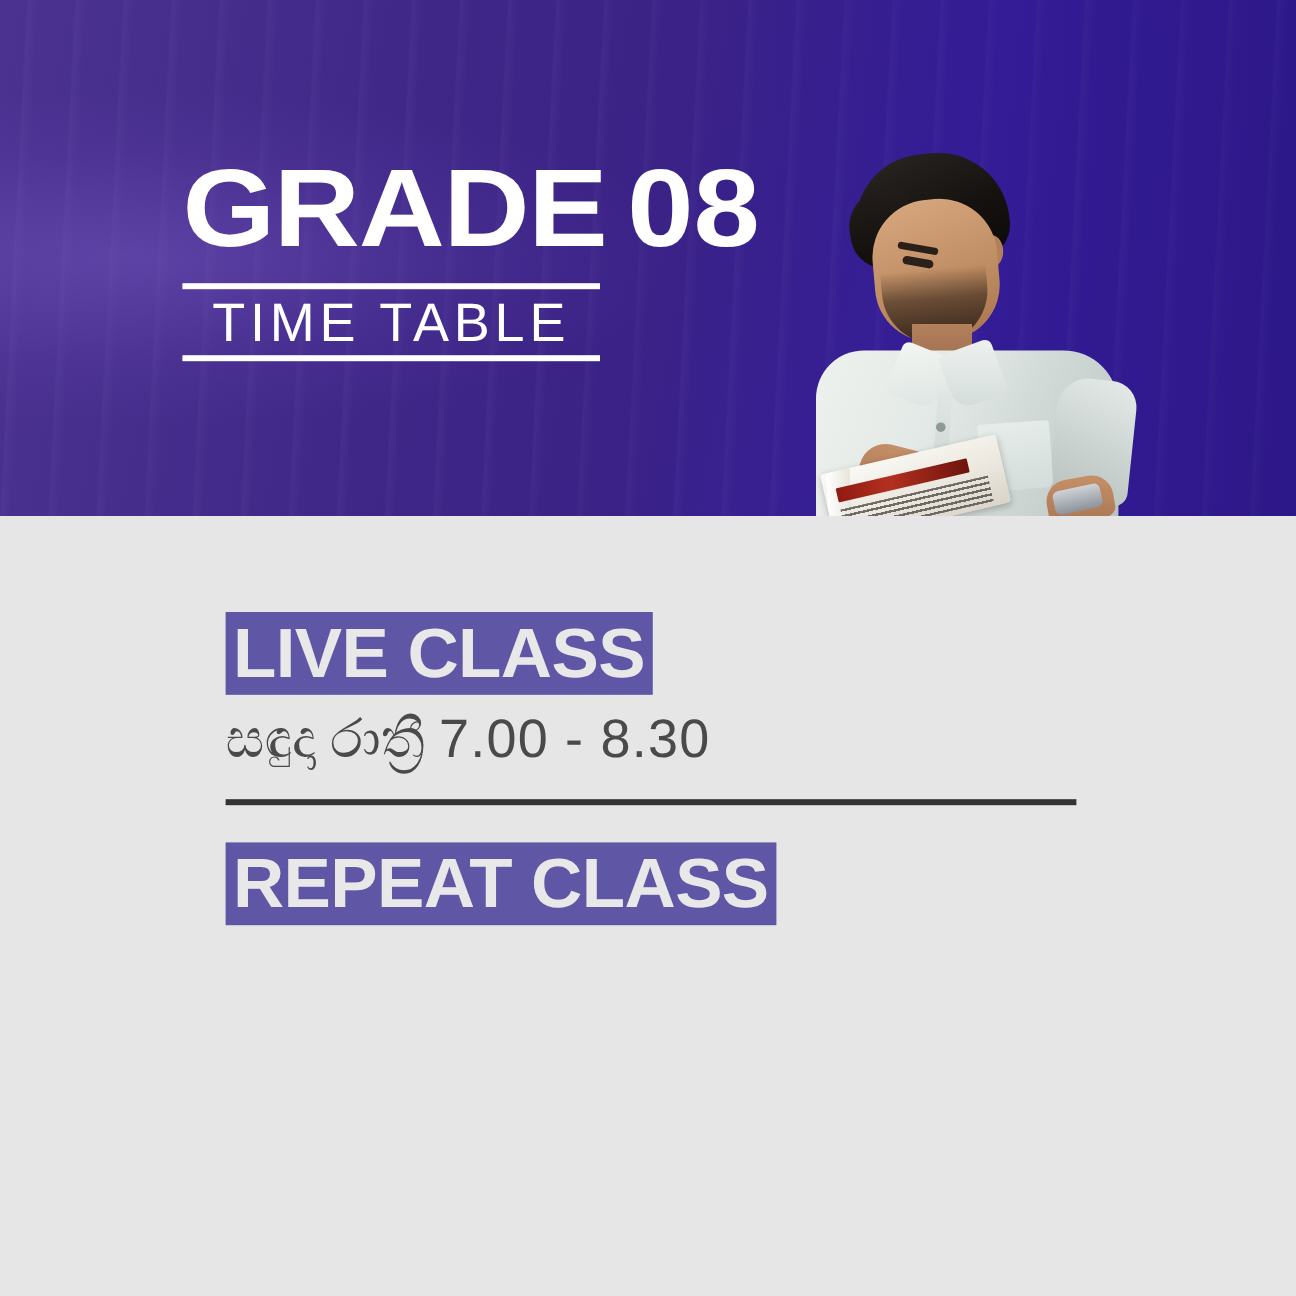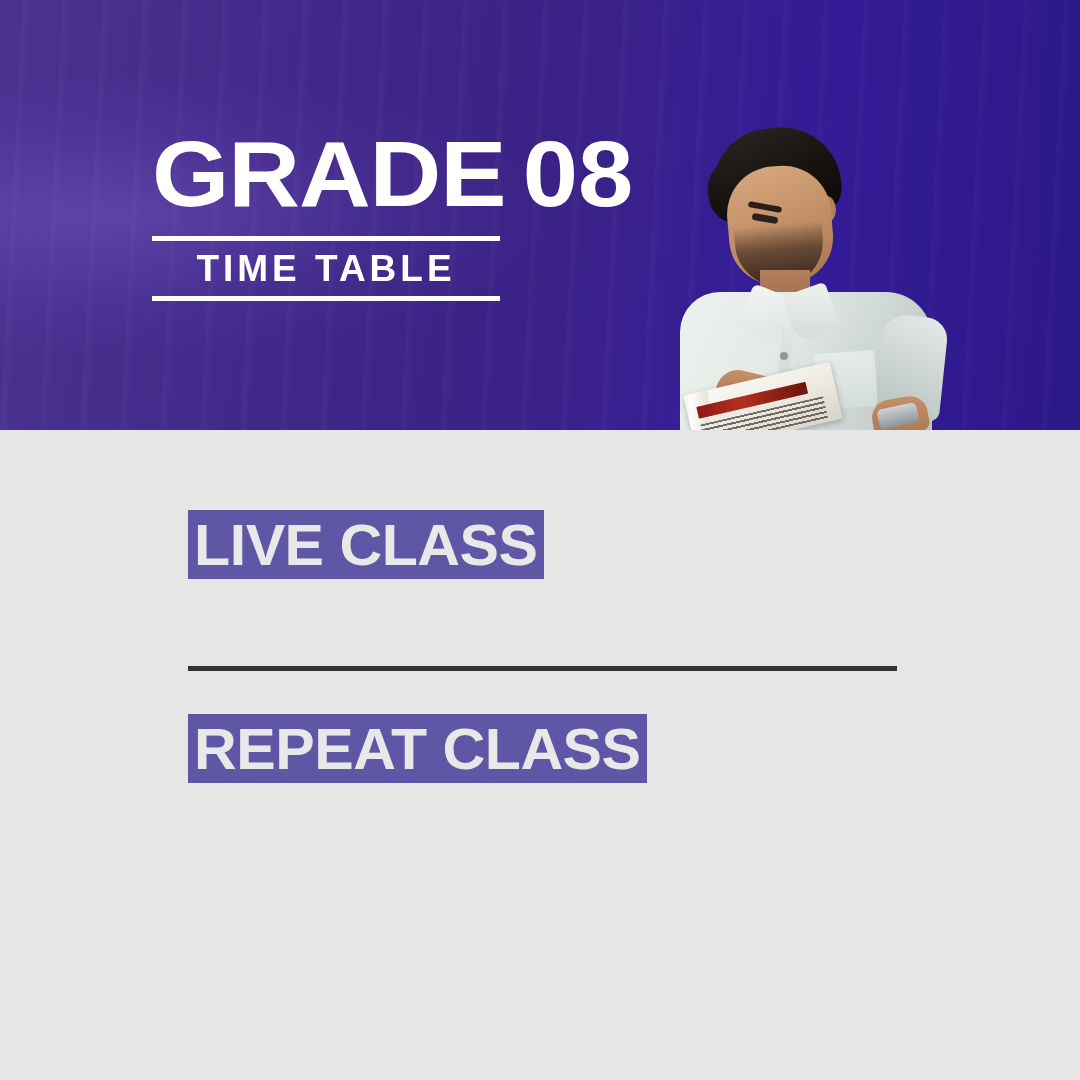"TIME TABLE" .subtitle { font-size: 37px -> 45px; font-weight: 700 -> 400 }
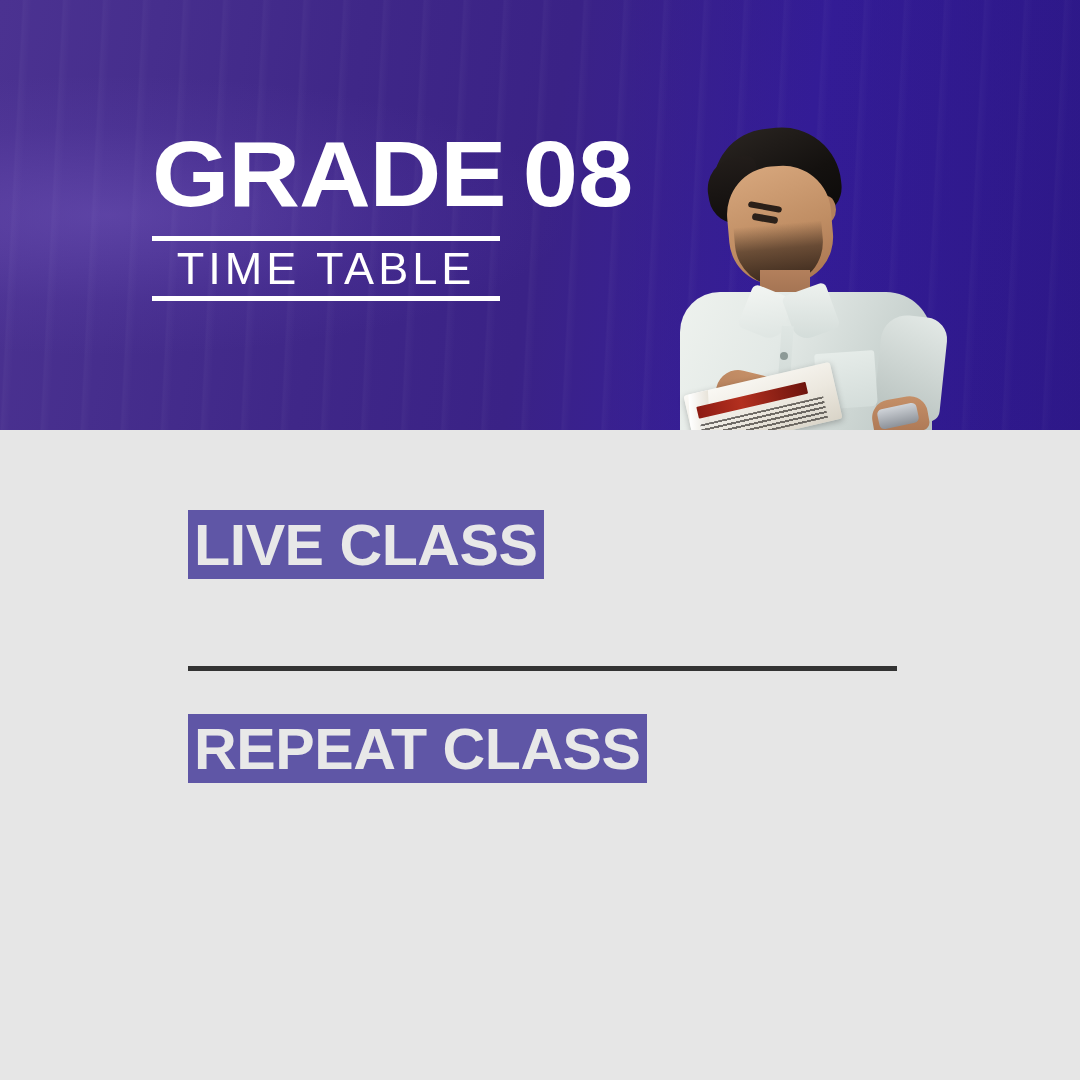"සඳුදා රාත්‍රී 7.00 - 8.30" div.class-time { html: none -> <div> <span>සඳුදා</span><span>රාත්‍රී</span><span>7.00 - 8.30</span> </div> }
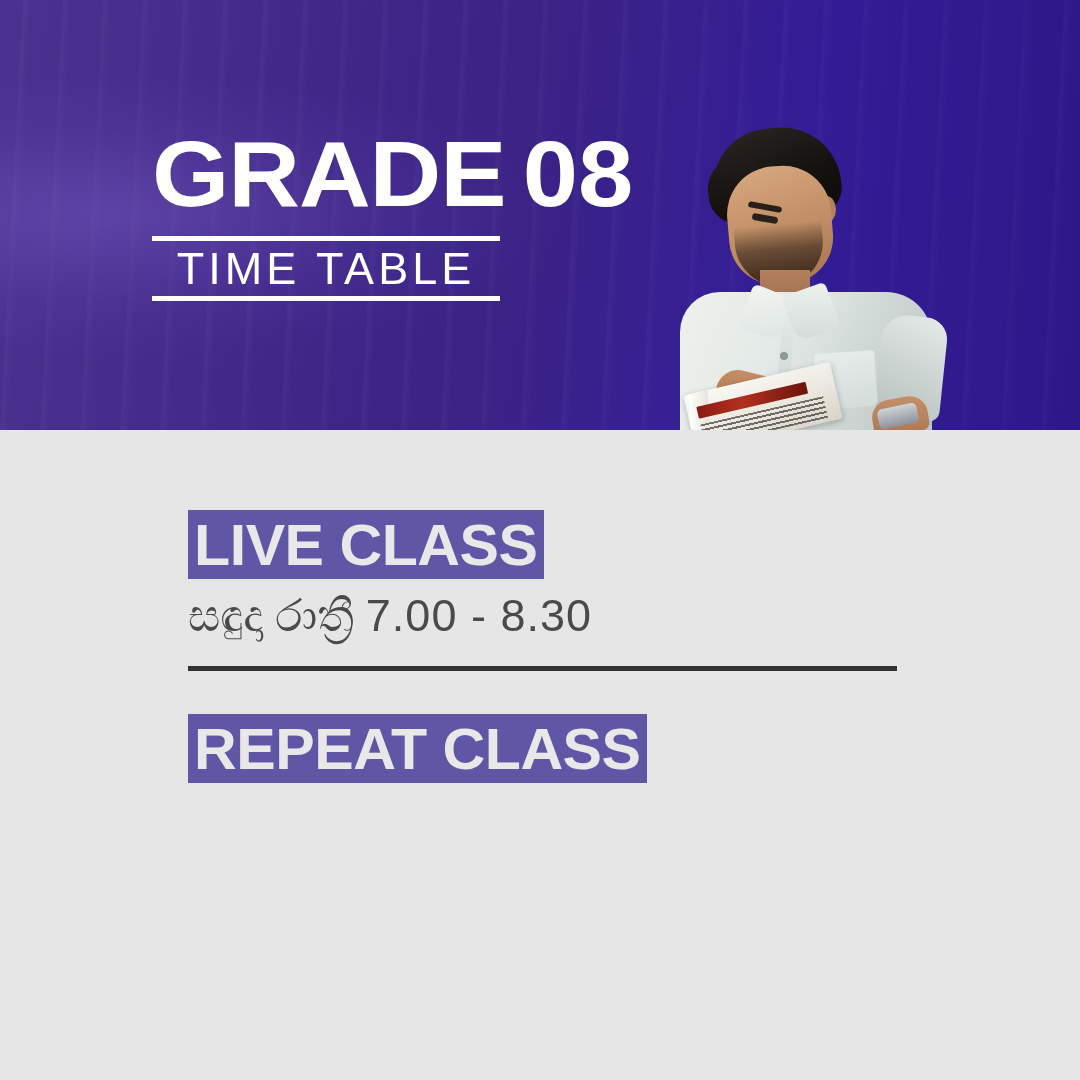"REPEAT CLASS" .block-repeat { top: 380px -> 368px }
